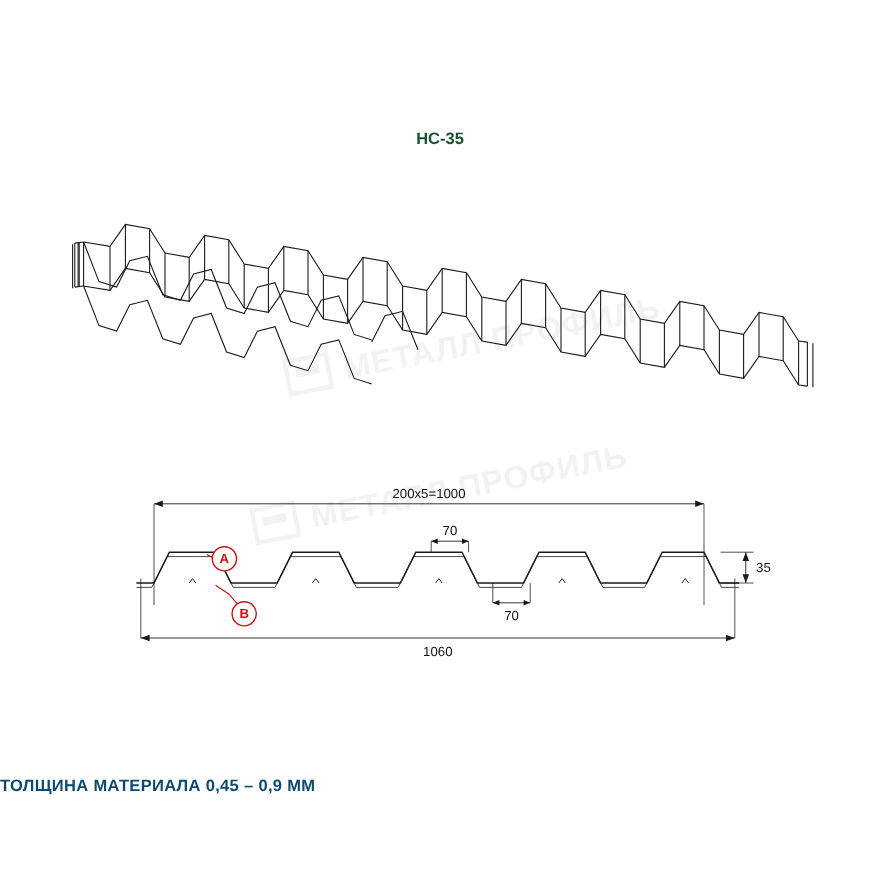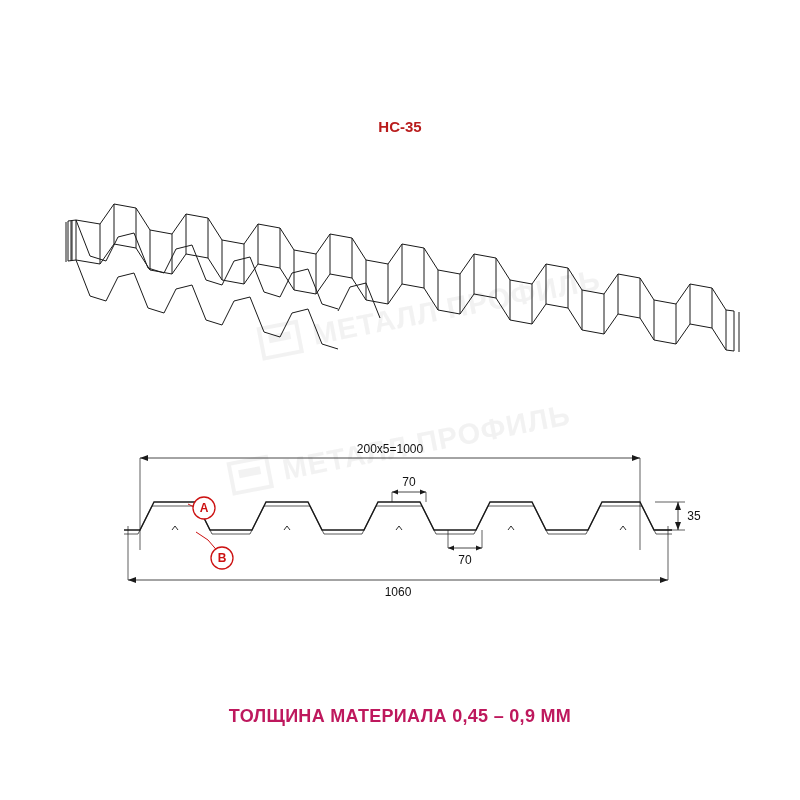"НС-35" .subtitle { color: #b91c1c -> #14532d }
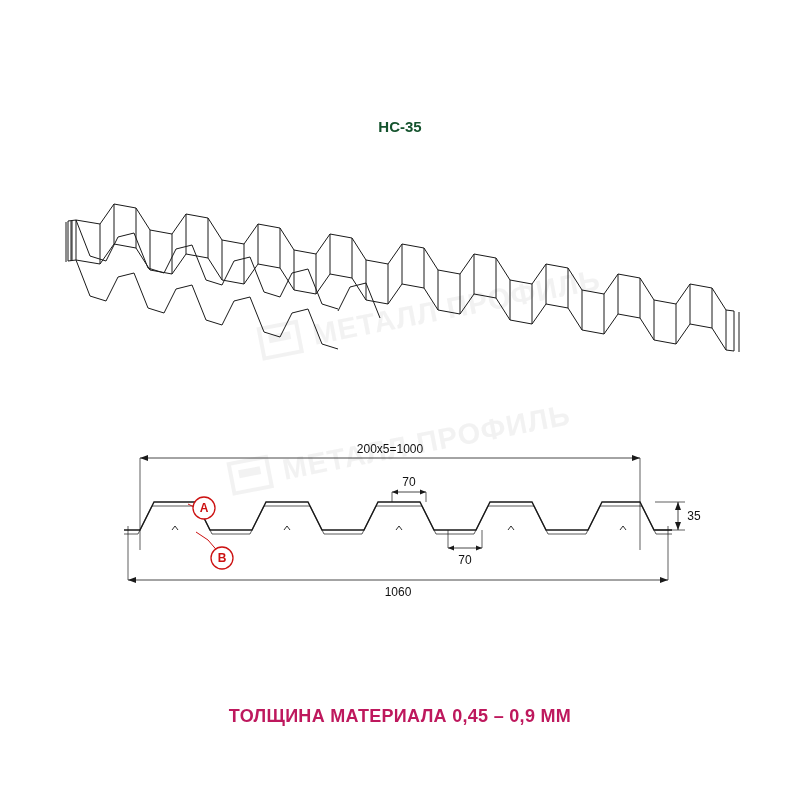"ТОЛЩИНА МАТЕРИАЛА 0,45 – 0,9" .footer-note { color: #be185d -> #0c4a6e; font-size: 18px -> 15px; text-align: center -> none }
